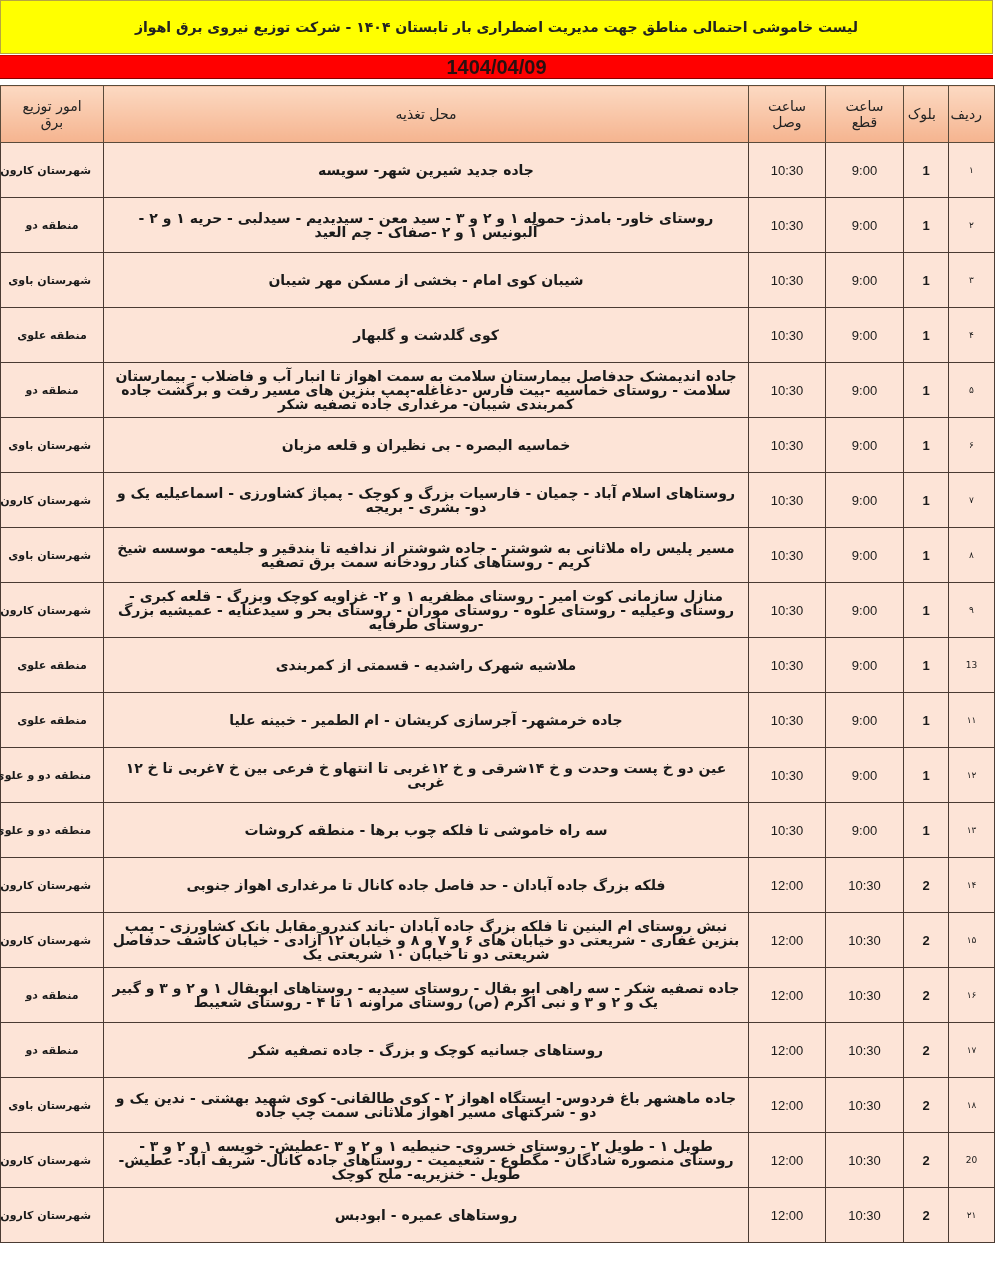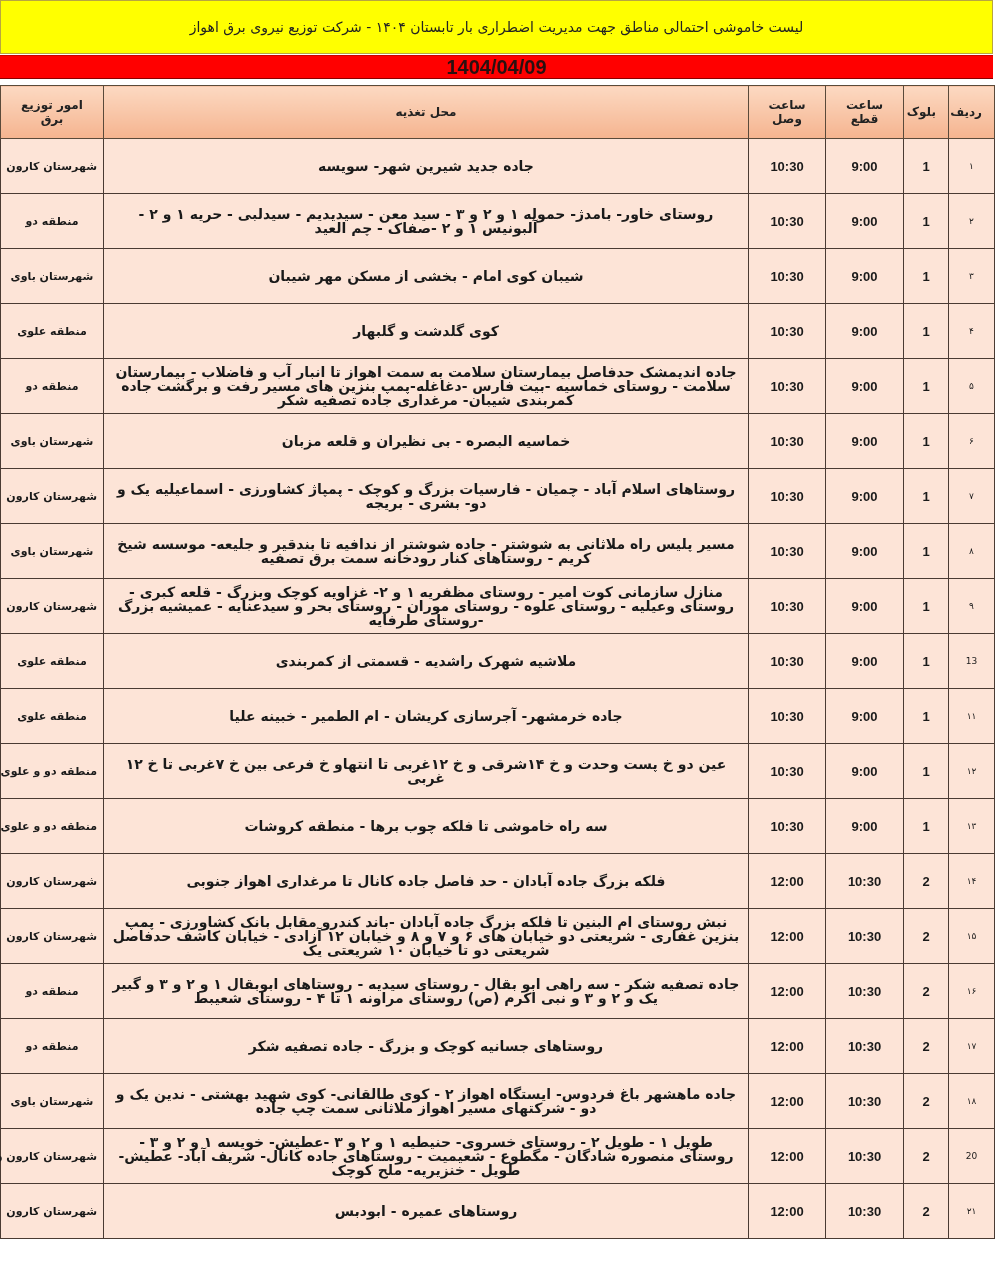"لیست خاموشی احتمالی مناطق جهت" .title-bar { font-weight: normal -> bold }
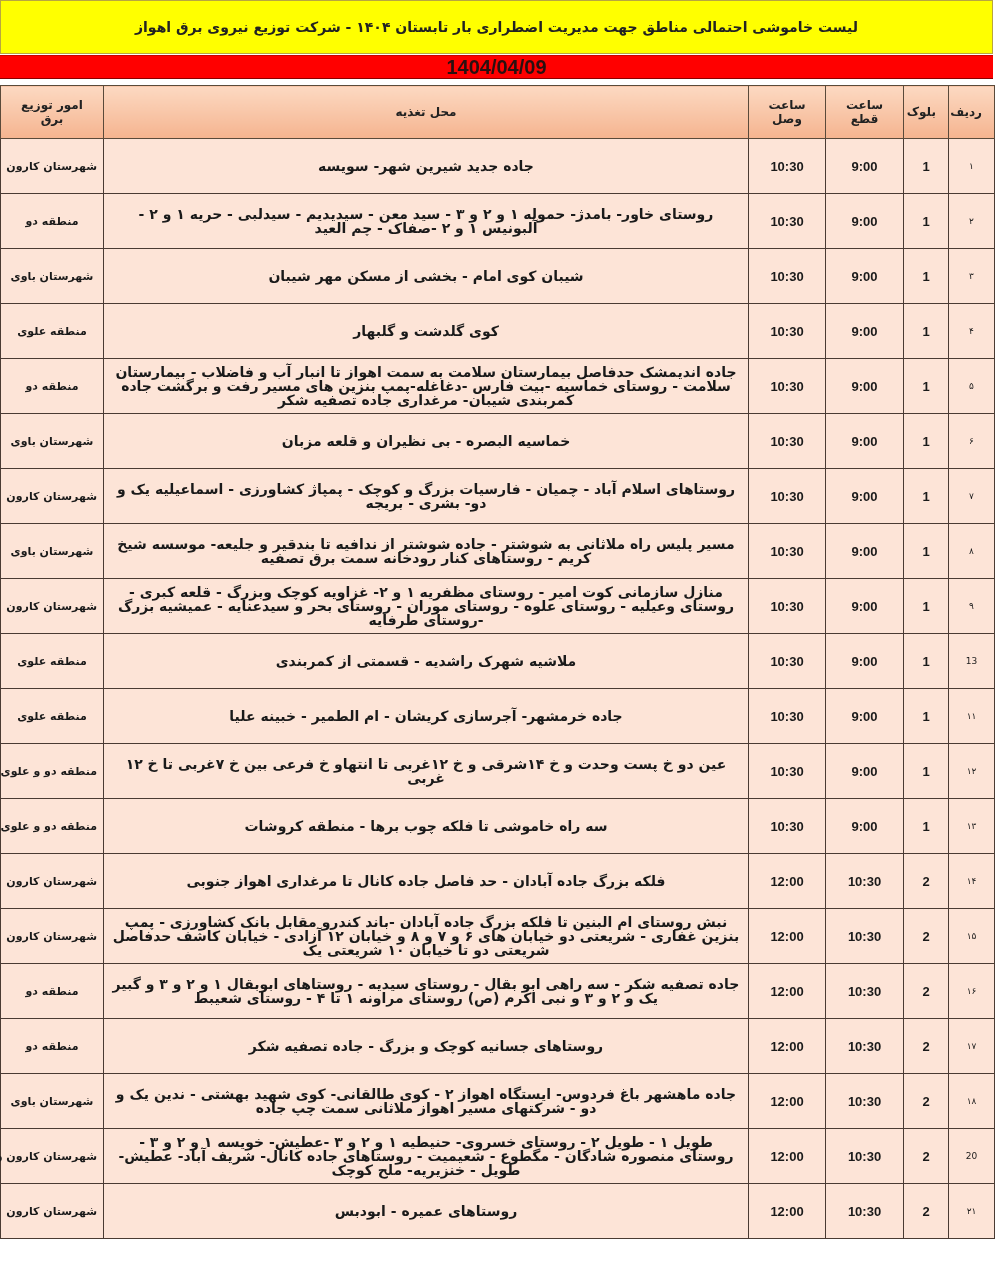"امور توزیع برق" th { font-size: 12px -> 14px; font-weight: bold -> normal }
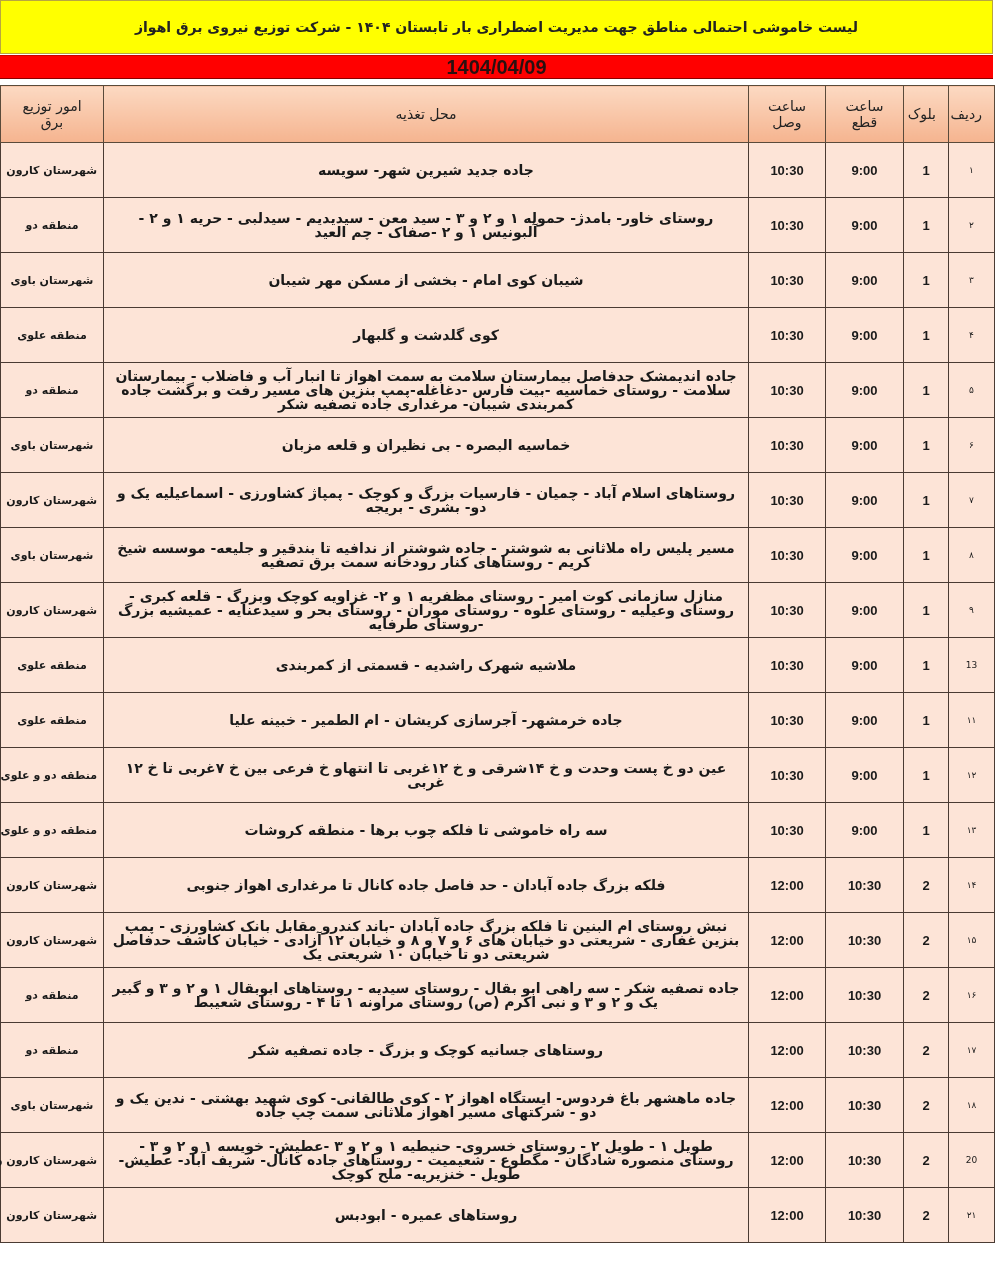"شهرستان کارون" td.area { padding: 0 6px -> 0 12px }
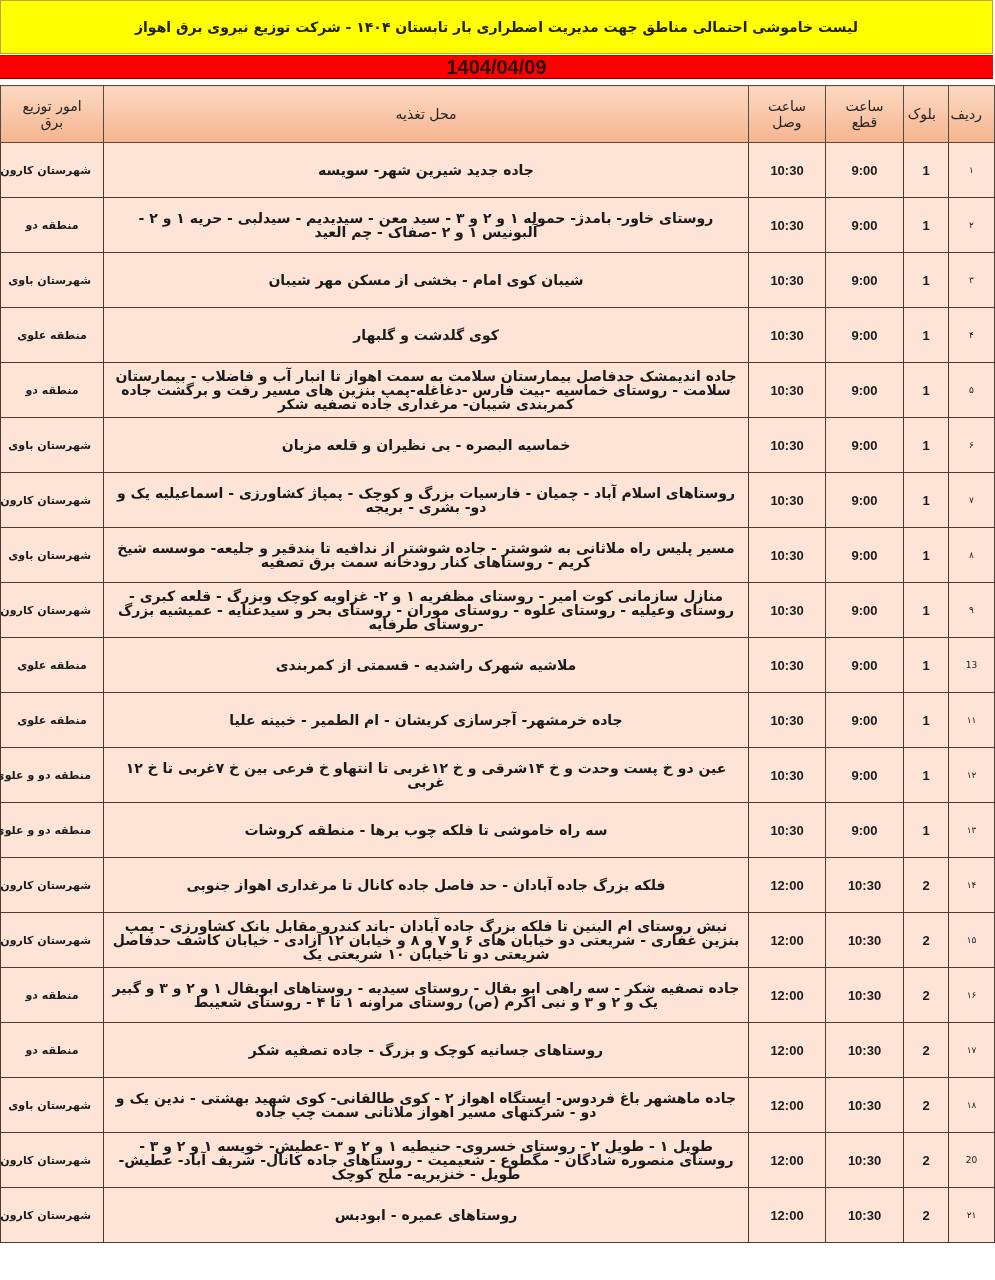"10:30" td.time { font-weight: bold -> normal }
